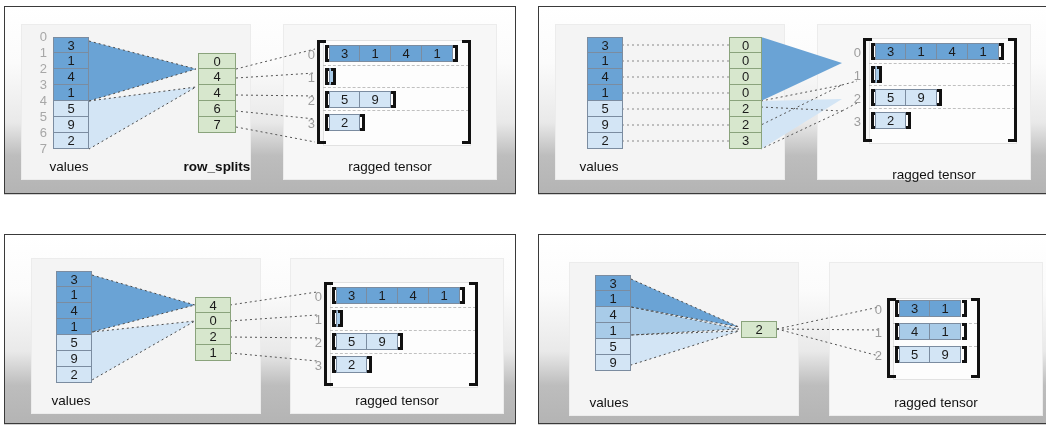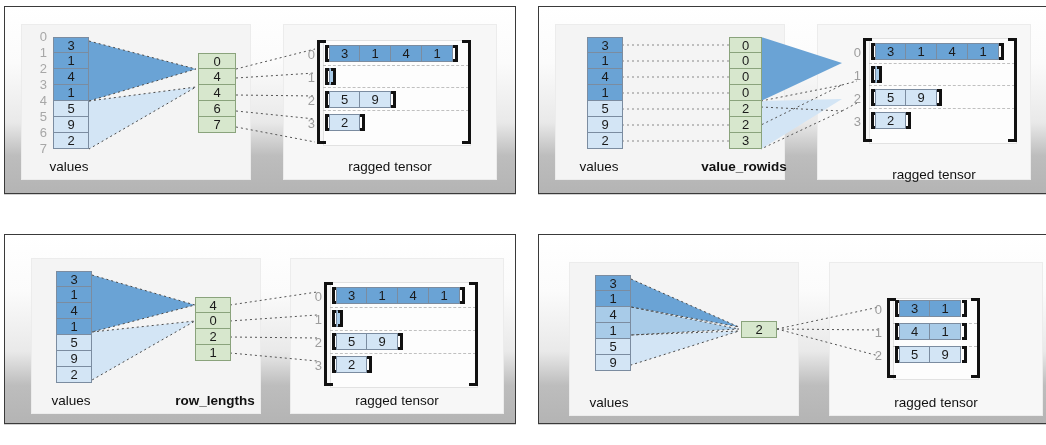"row_splits" div.card-label { html: none -> <div>row_splits</div> }
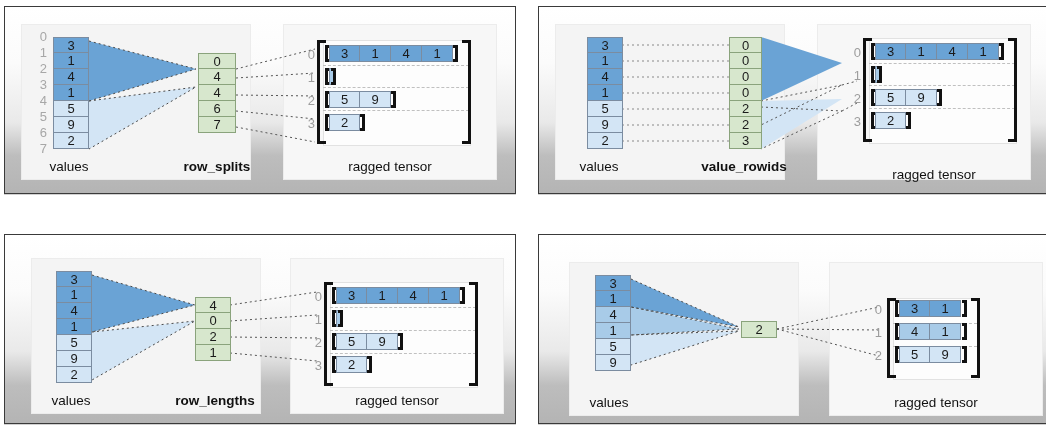"value_rowids" div.card-label { html: <div>value_rowids</div> -> none }
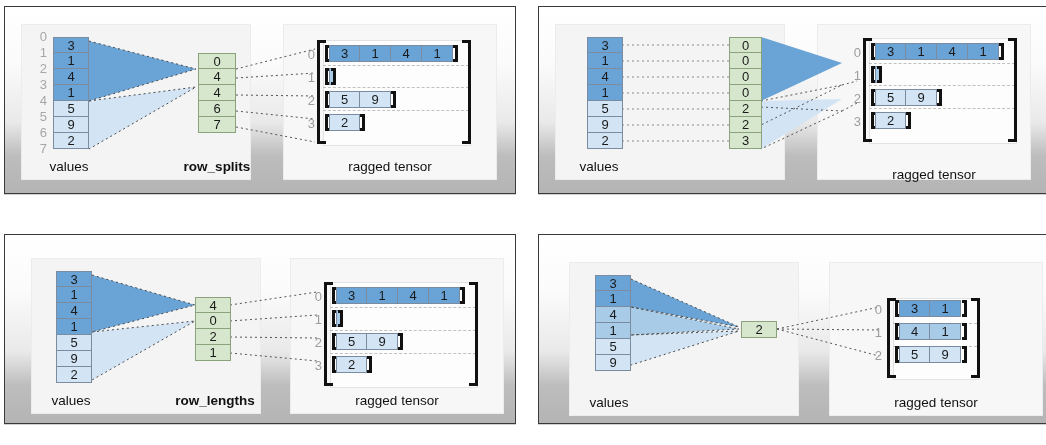"row_lengths" div.card-label { html: <div>row_lengths</div> -> none }
